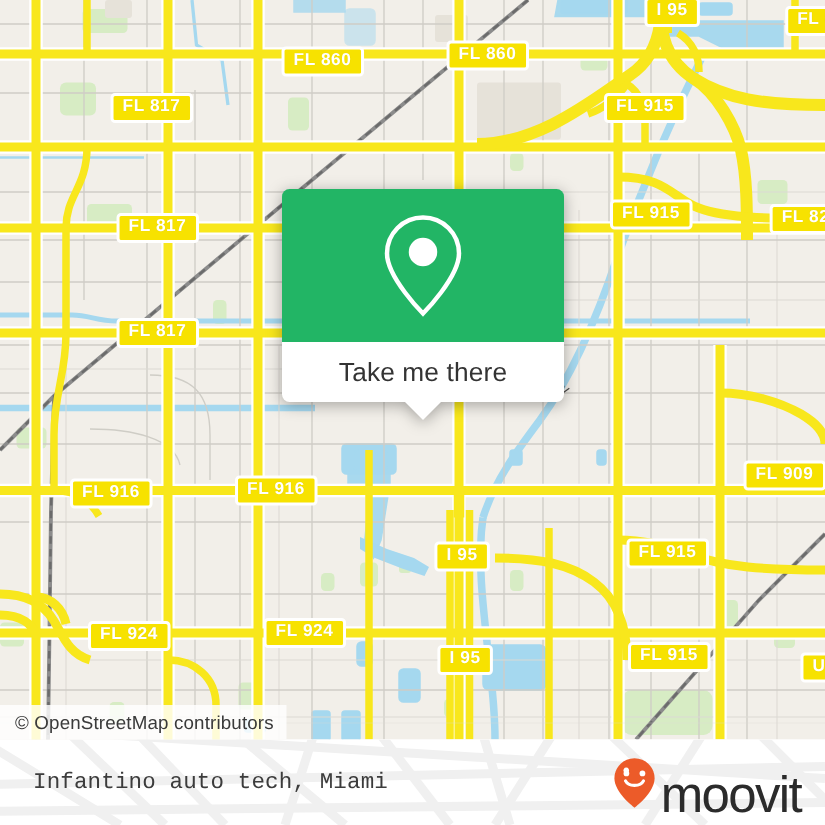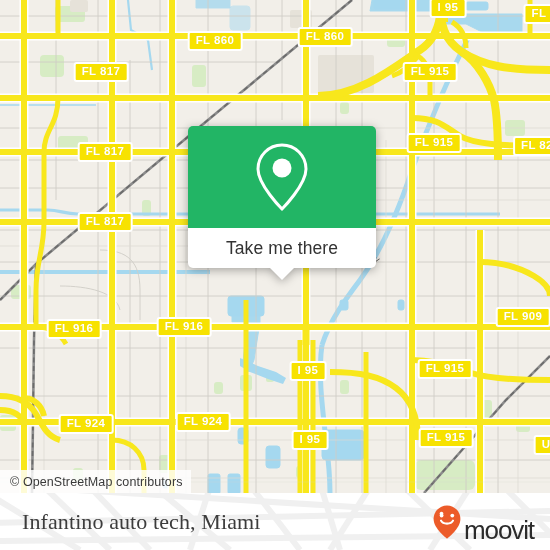"Infantino auto tech, Miami" #footer-title { font-family: Liberation Serif, serif -> Liberation Mono, monospace; font-size: 22px -> 15px }
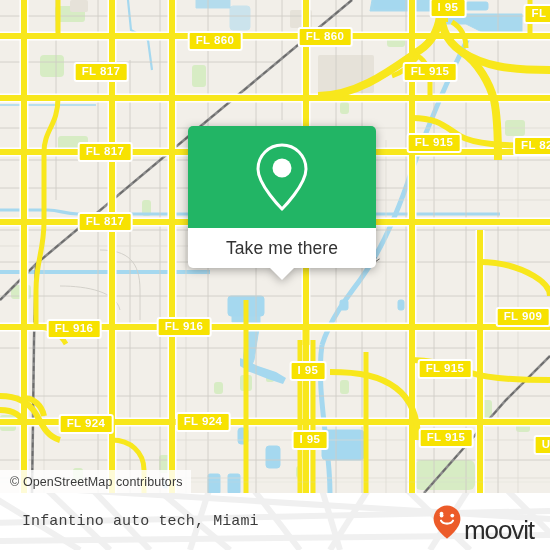"moovit" #brand-name { font-size: 26px -> 34px }
